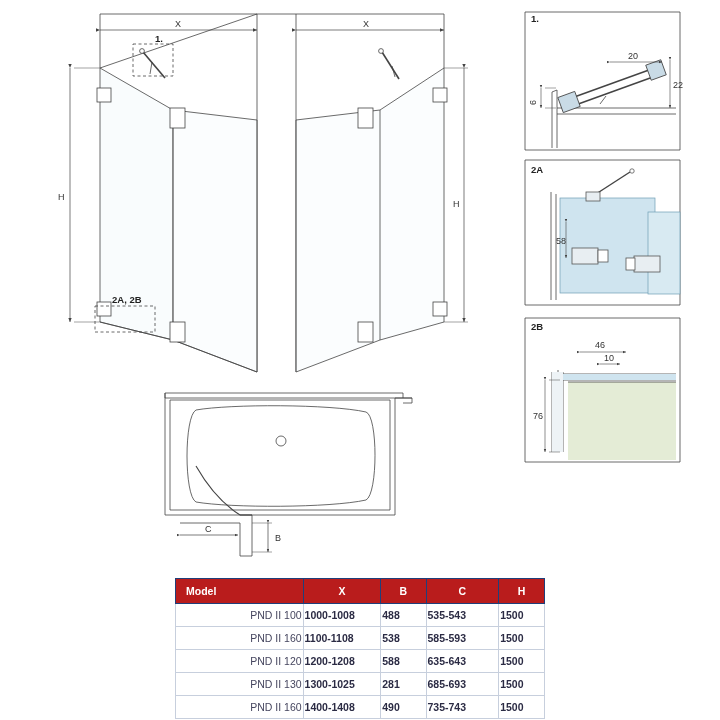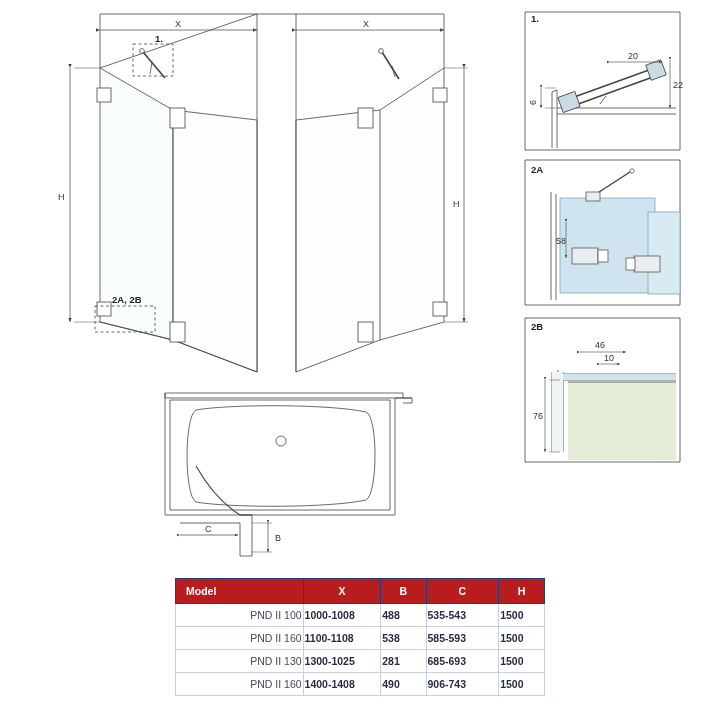"PND II 120" tr { html: none -> <tr> <td>PND II 120</td> <td>1200-1208</td> <td>588</td> <td>635-643</td> <td>1500</td> </tr> }
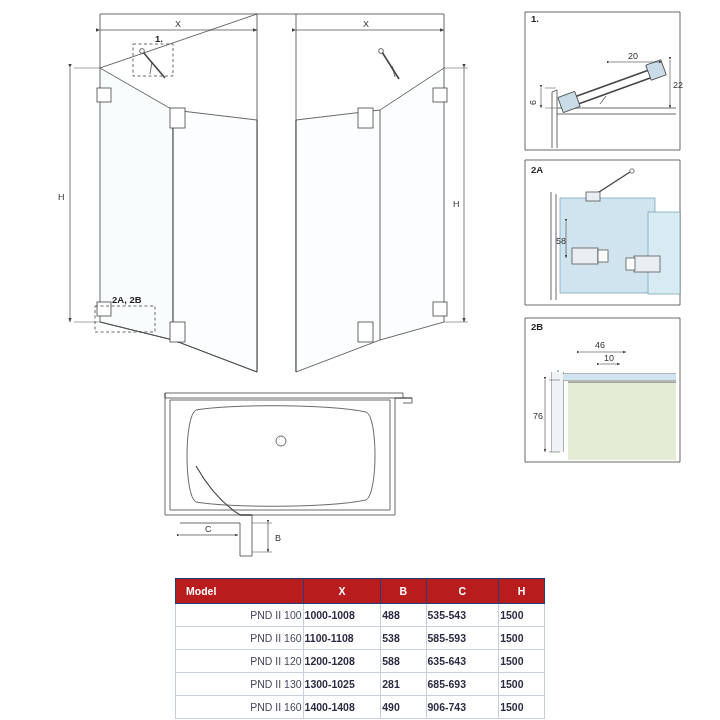"906-743" td.bold { text: 906-743 -> 735-743 }
